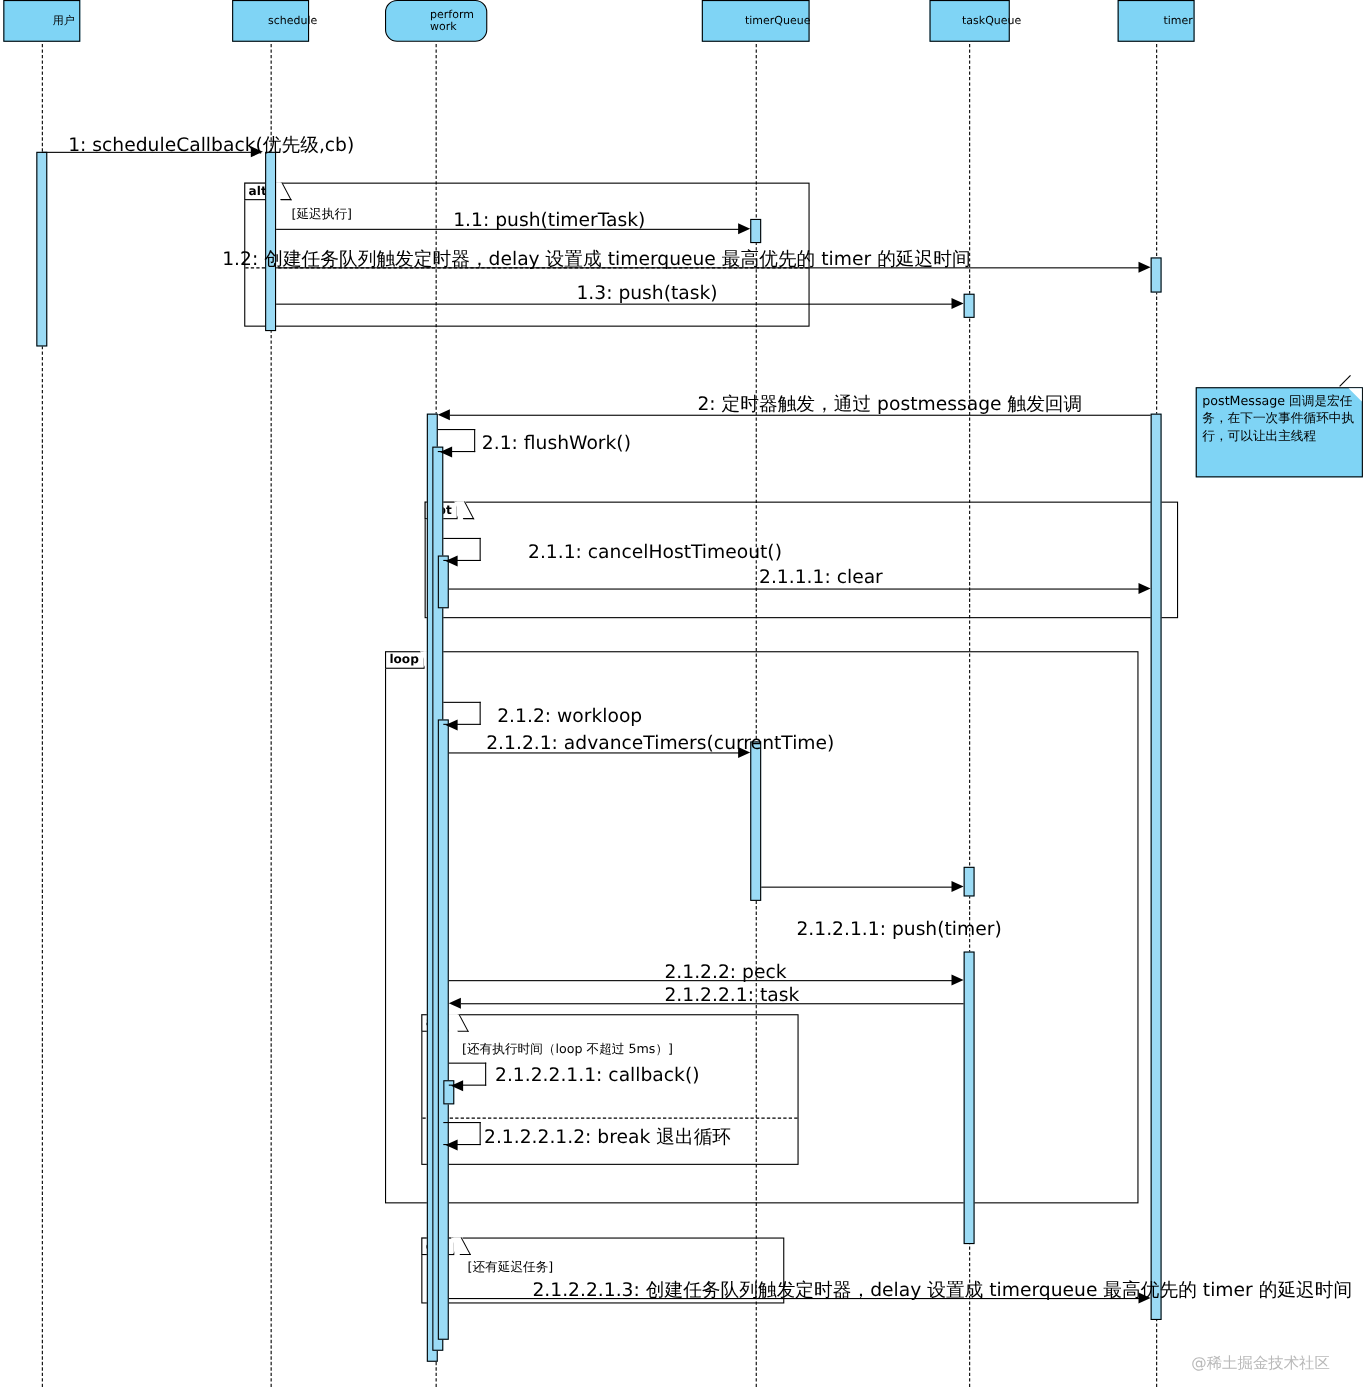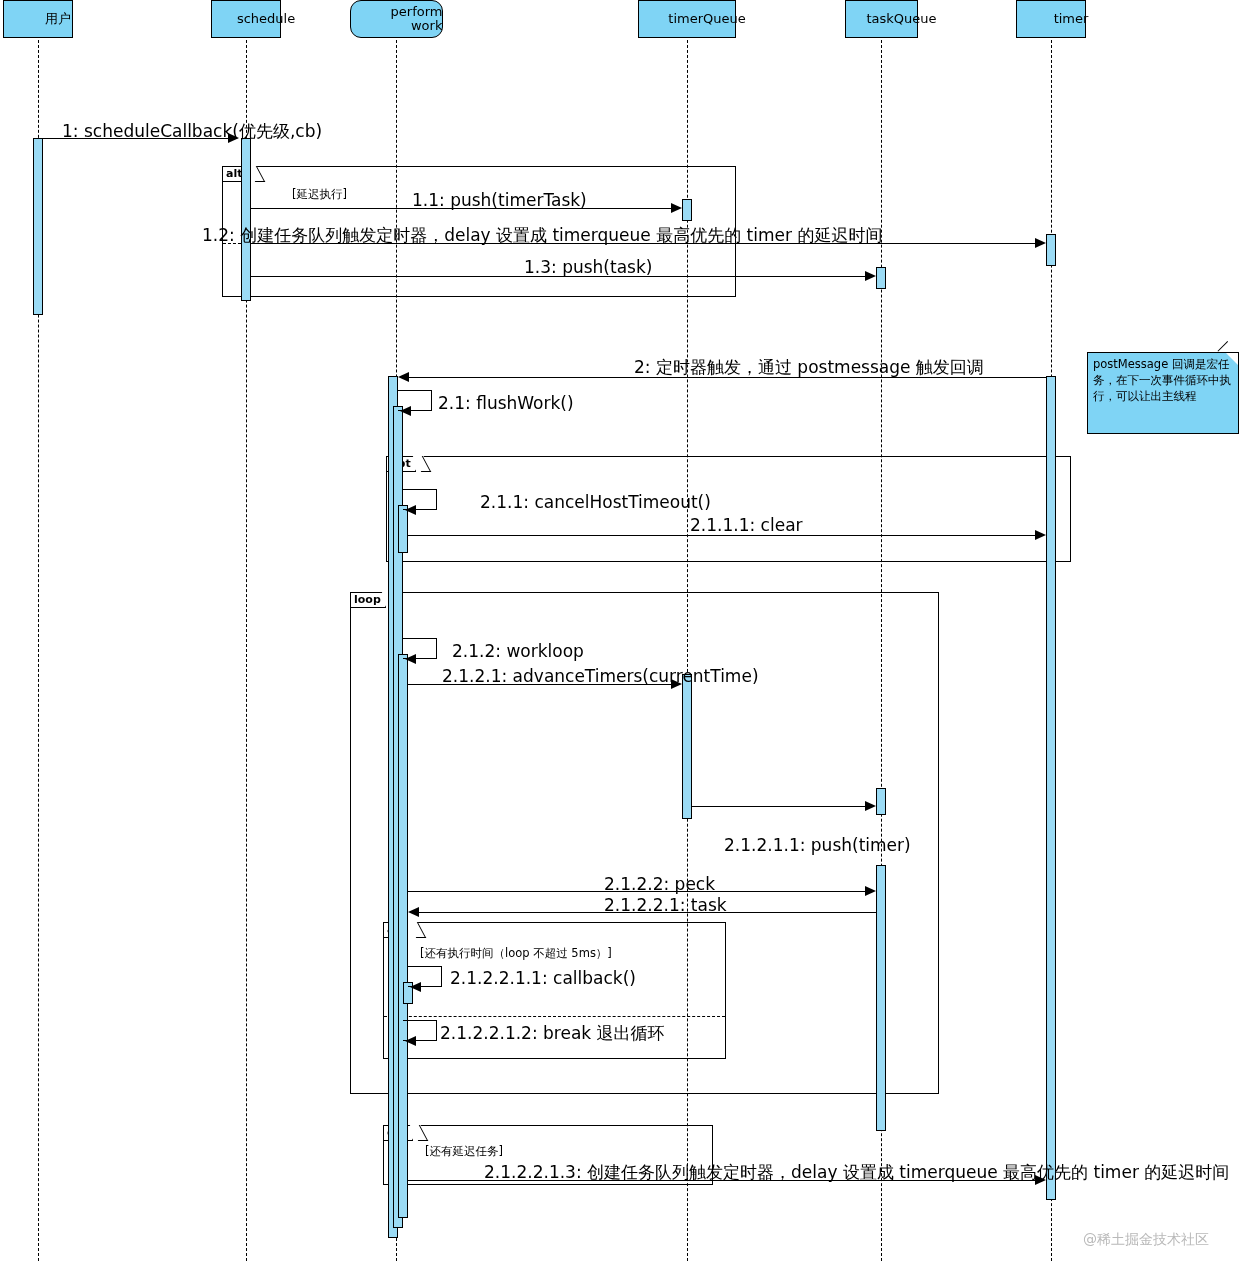"用户" .pbox { font-size: 13px -> 10px; text-align: right -> left }
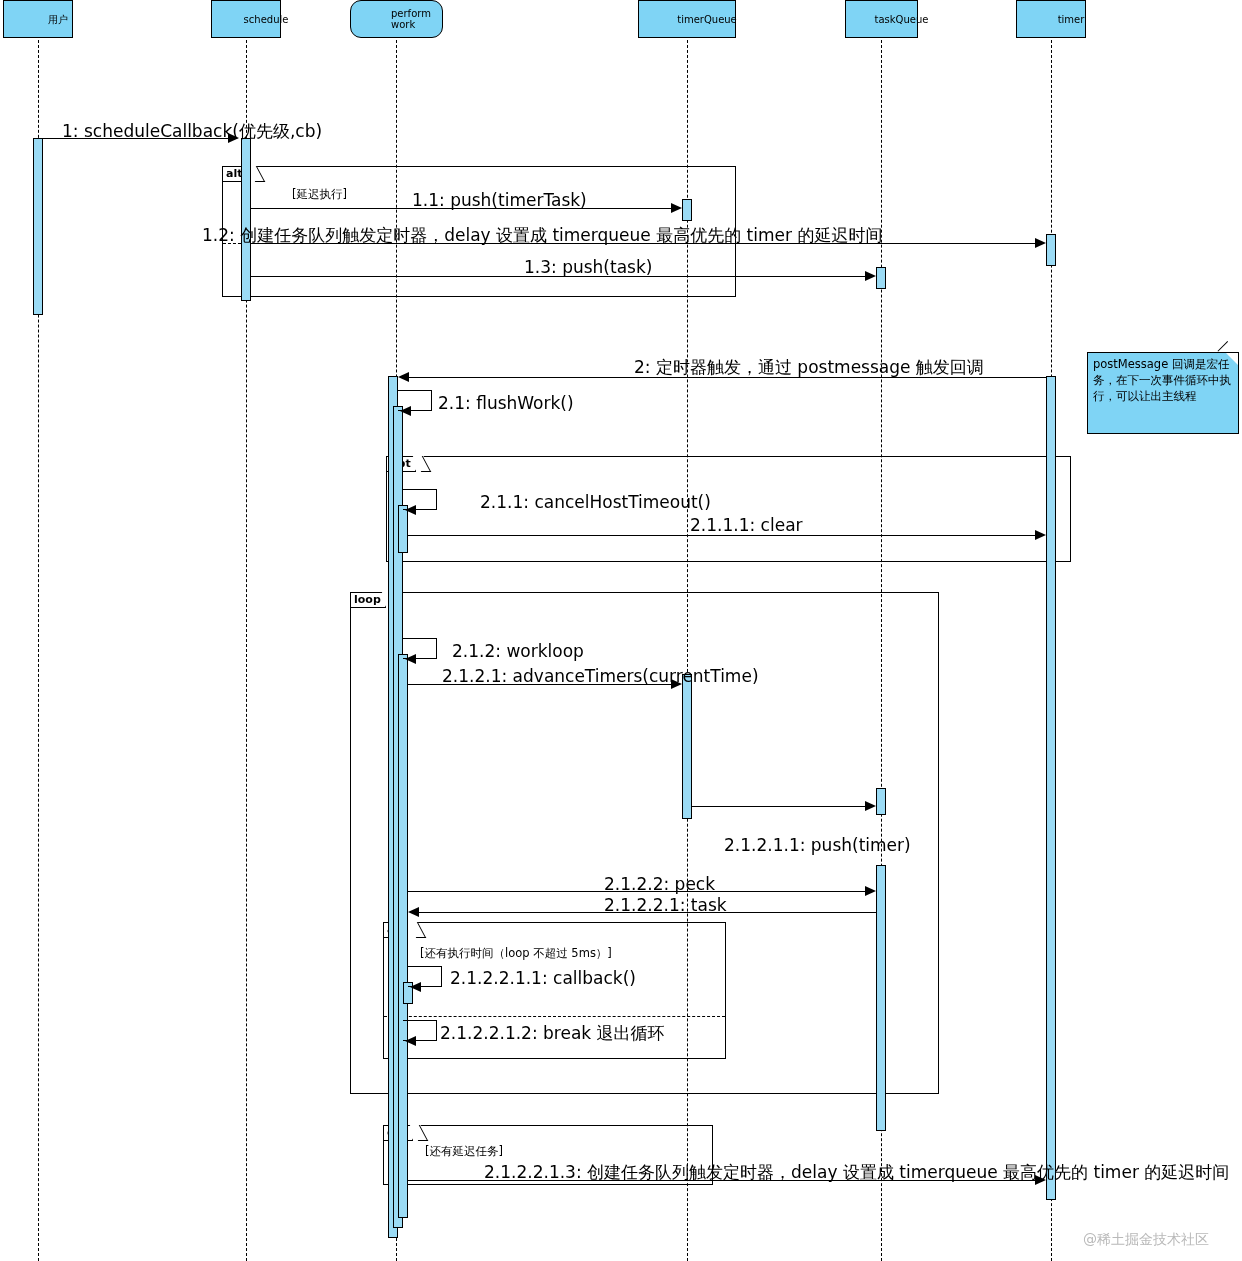"[延迟执行]" div.guard { margin-left: 27px -> none }
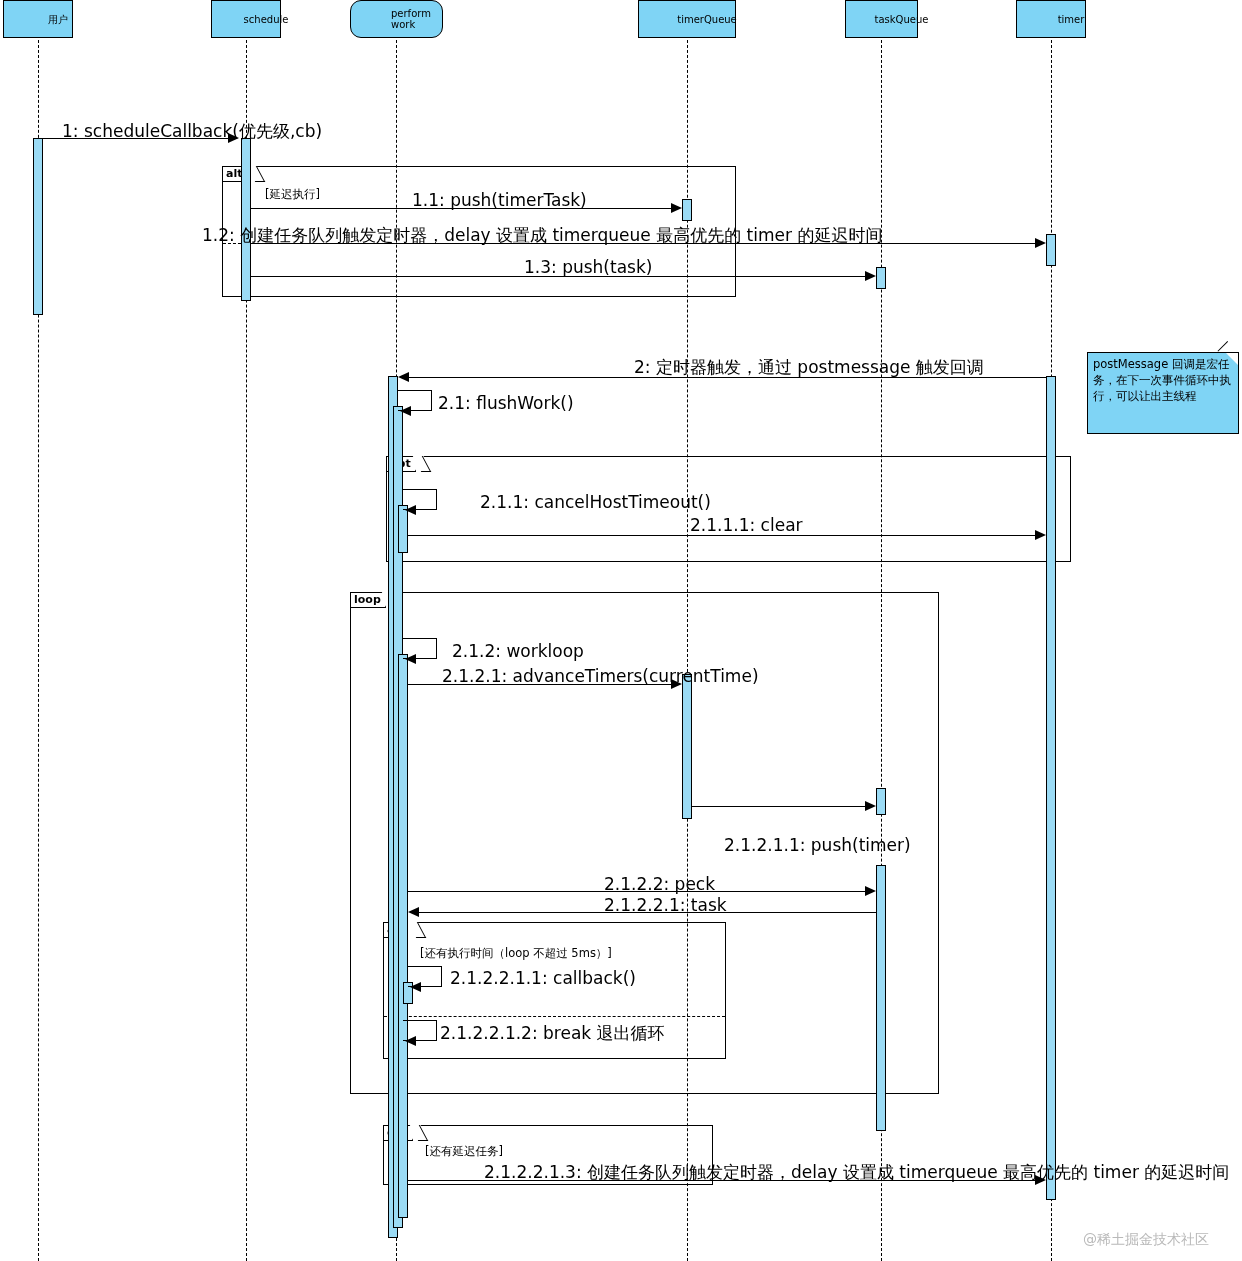"loop" div.frag { width: 589px -> 685px }
